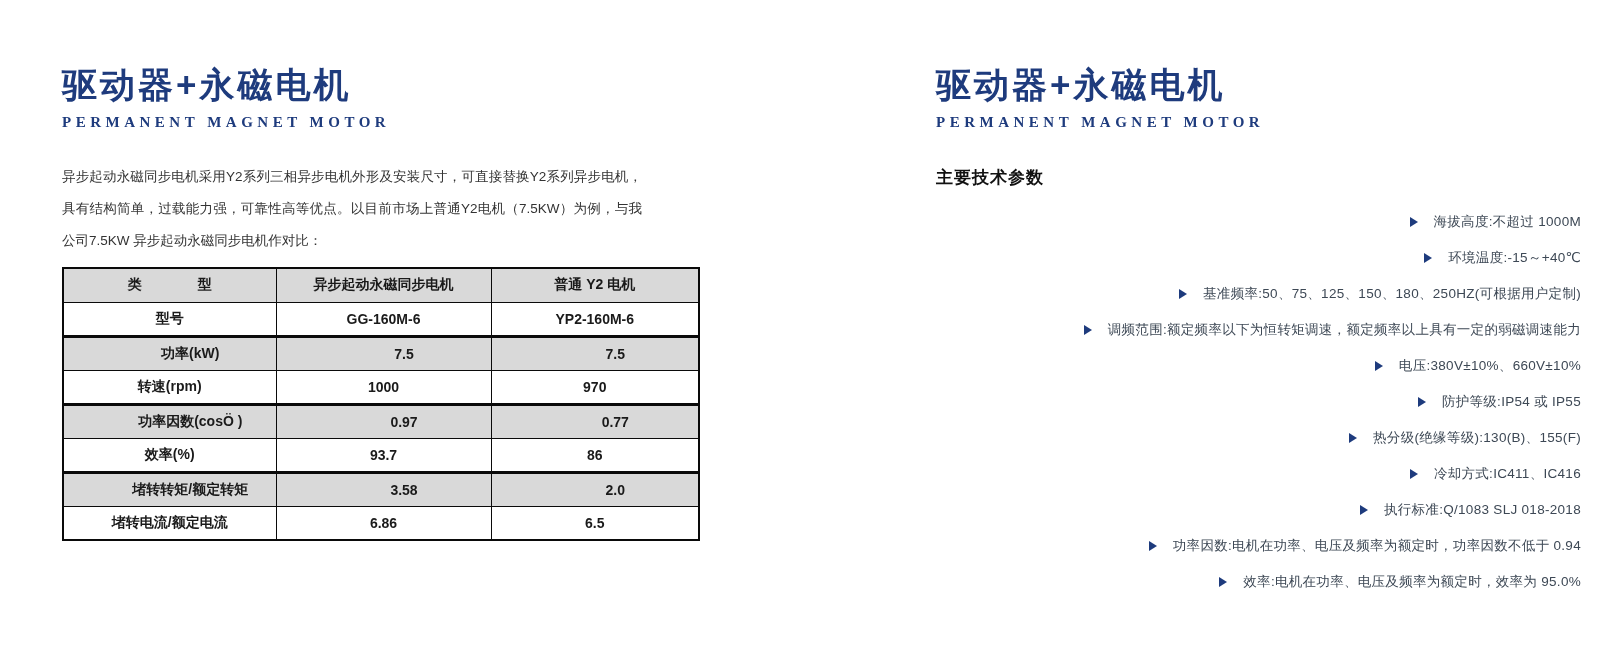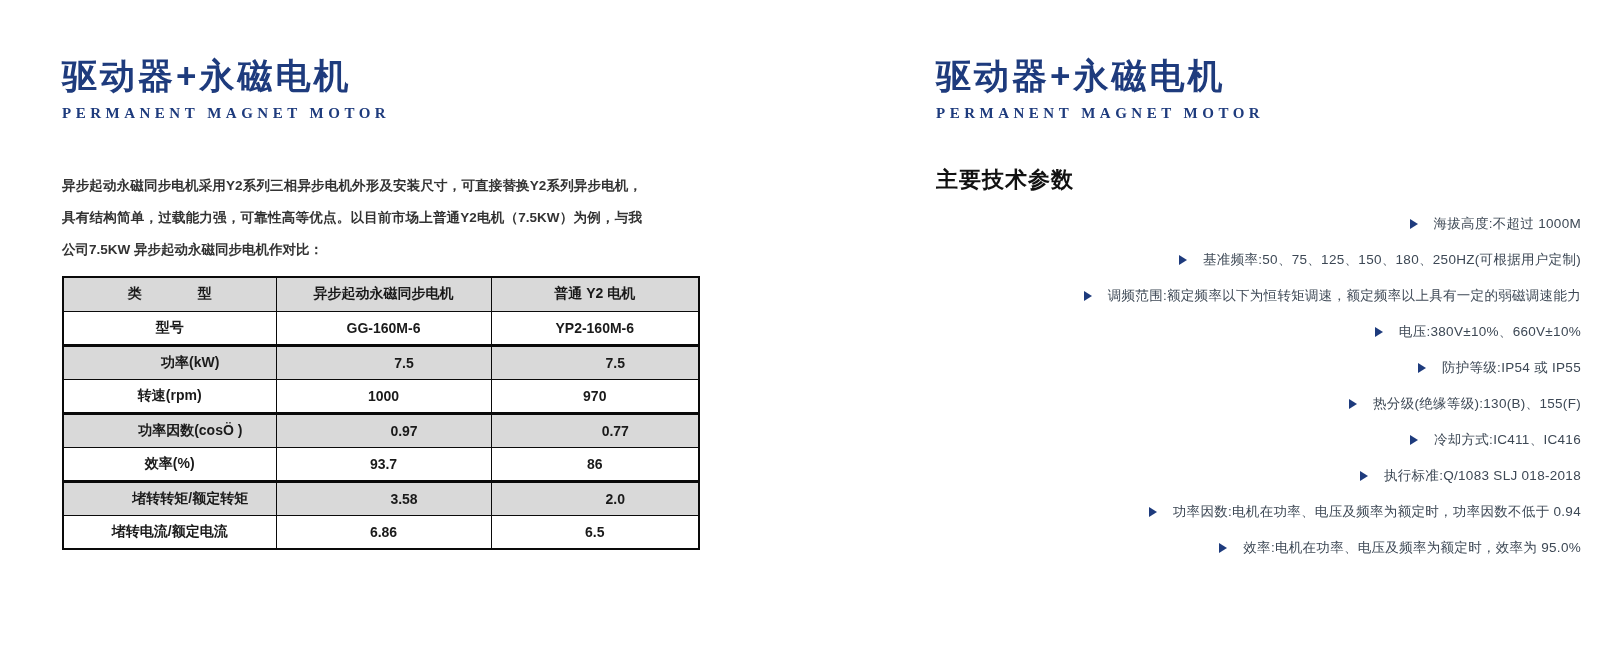"驱动器+永磁电机" .col { top: 56px -> 65px }
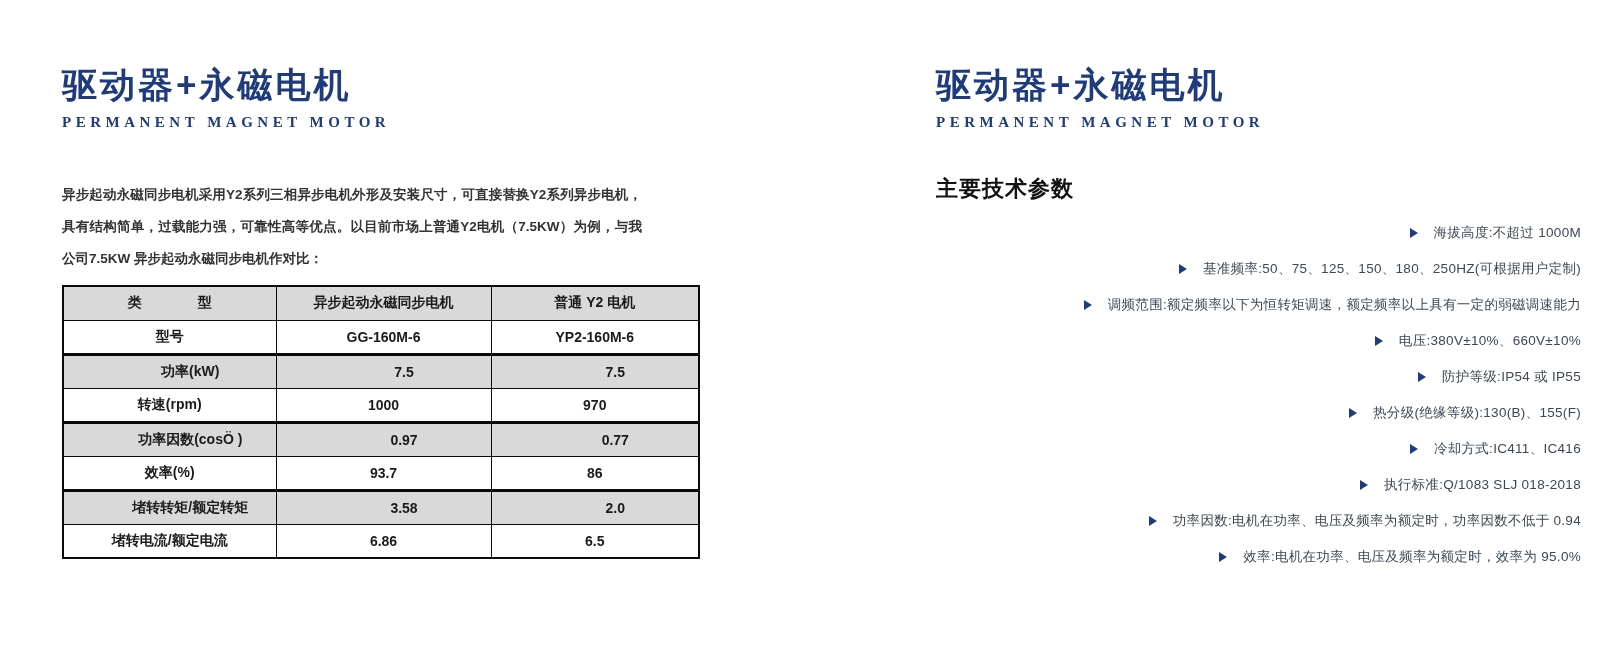"异步起动永磁同步电机采用Y2系列三相异步电机外形及安装尺寸，可直接替换Y2系列异" .intro { font-weight: 700 -> 400; margin-top: 47px -> 29px }
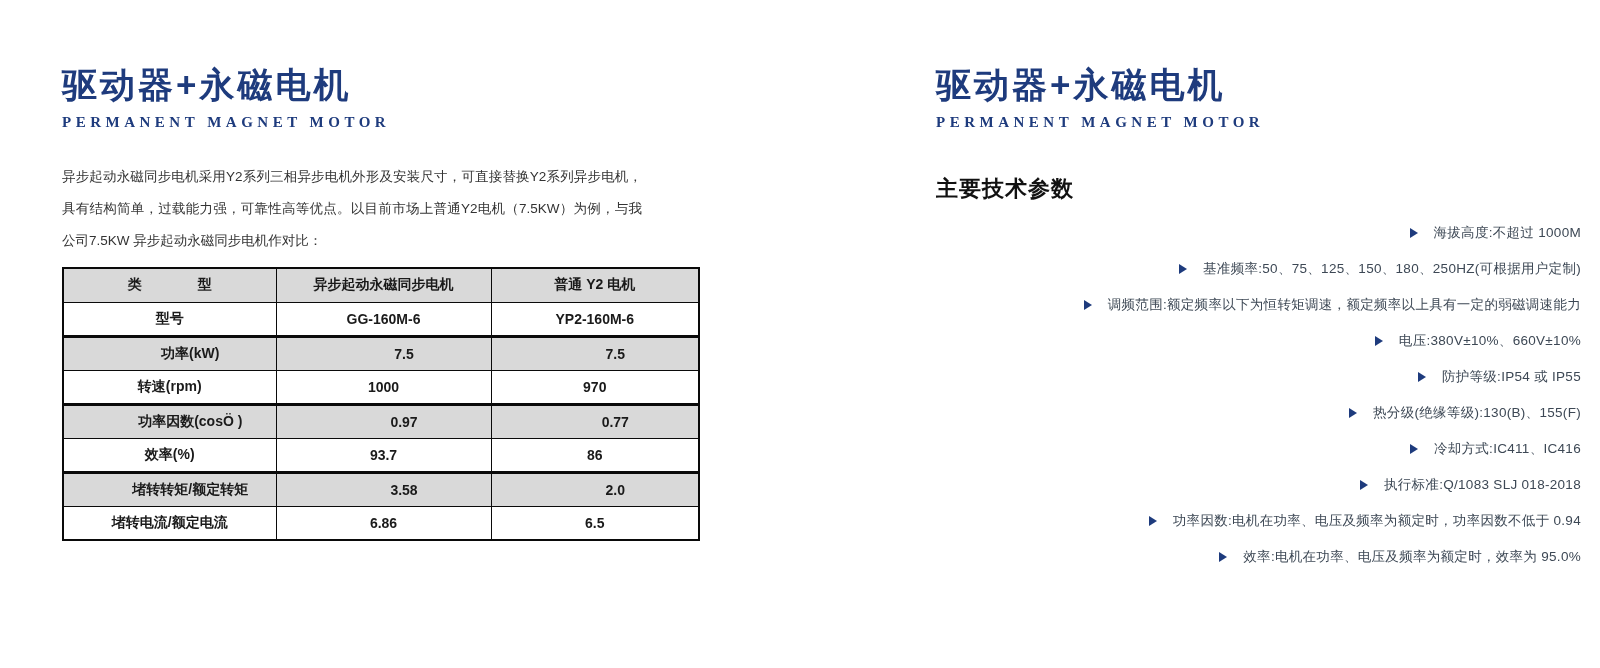"主要技术参数" .section-heading { font-size: 22px -> 17px; margin-top: 47px -> 36px }
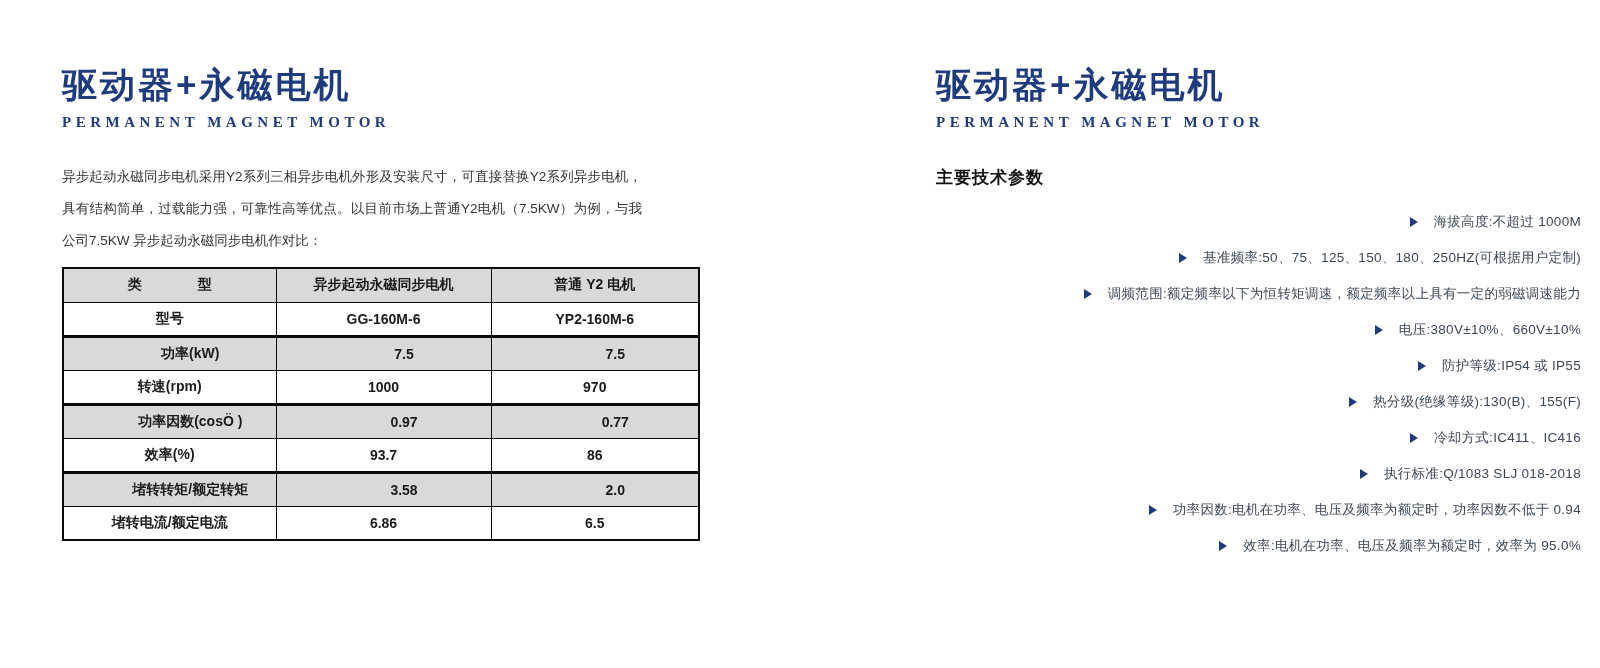"环境温度:-15～+40℃" li { html: none -> <li> <span></span> <span>环境温度:-15～+40℃</span> </li> }
